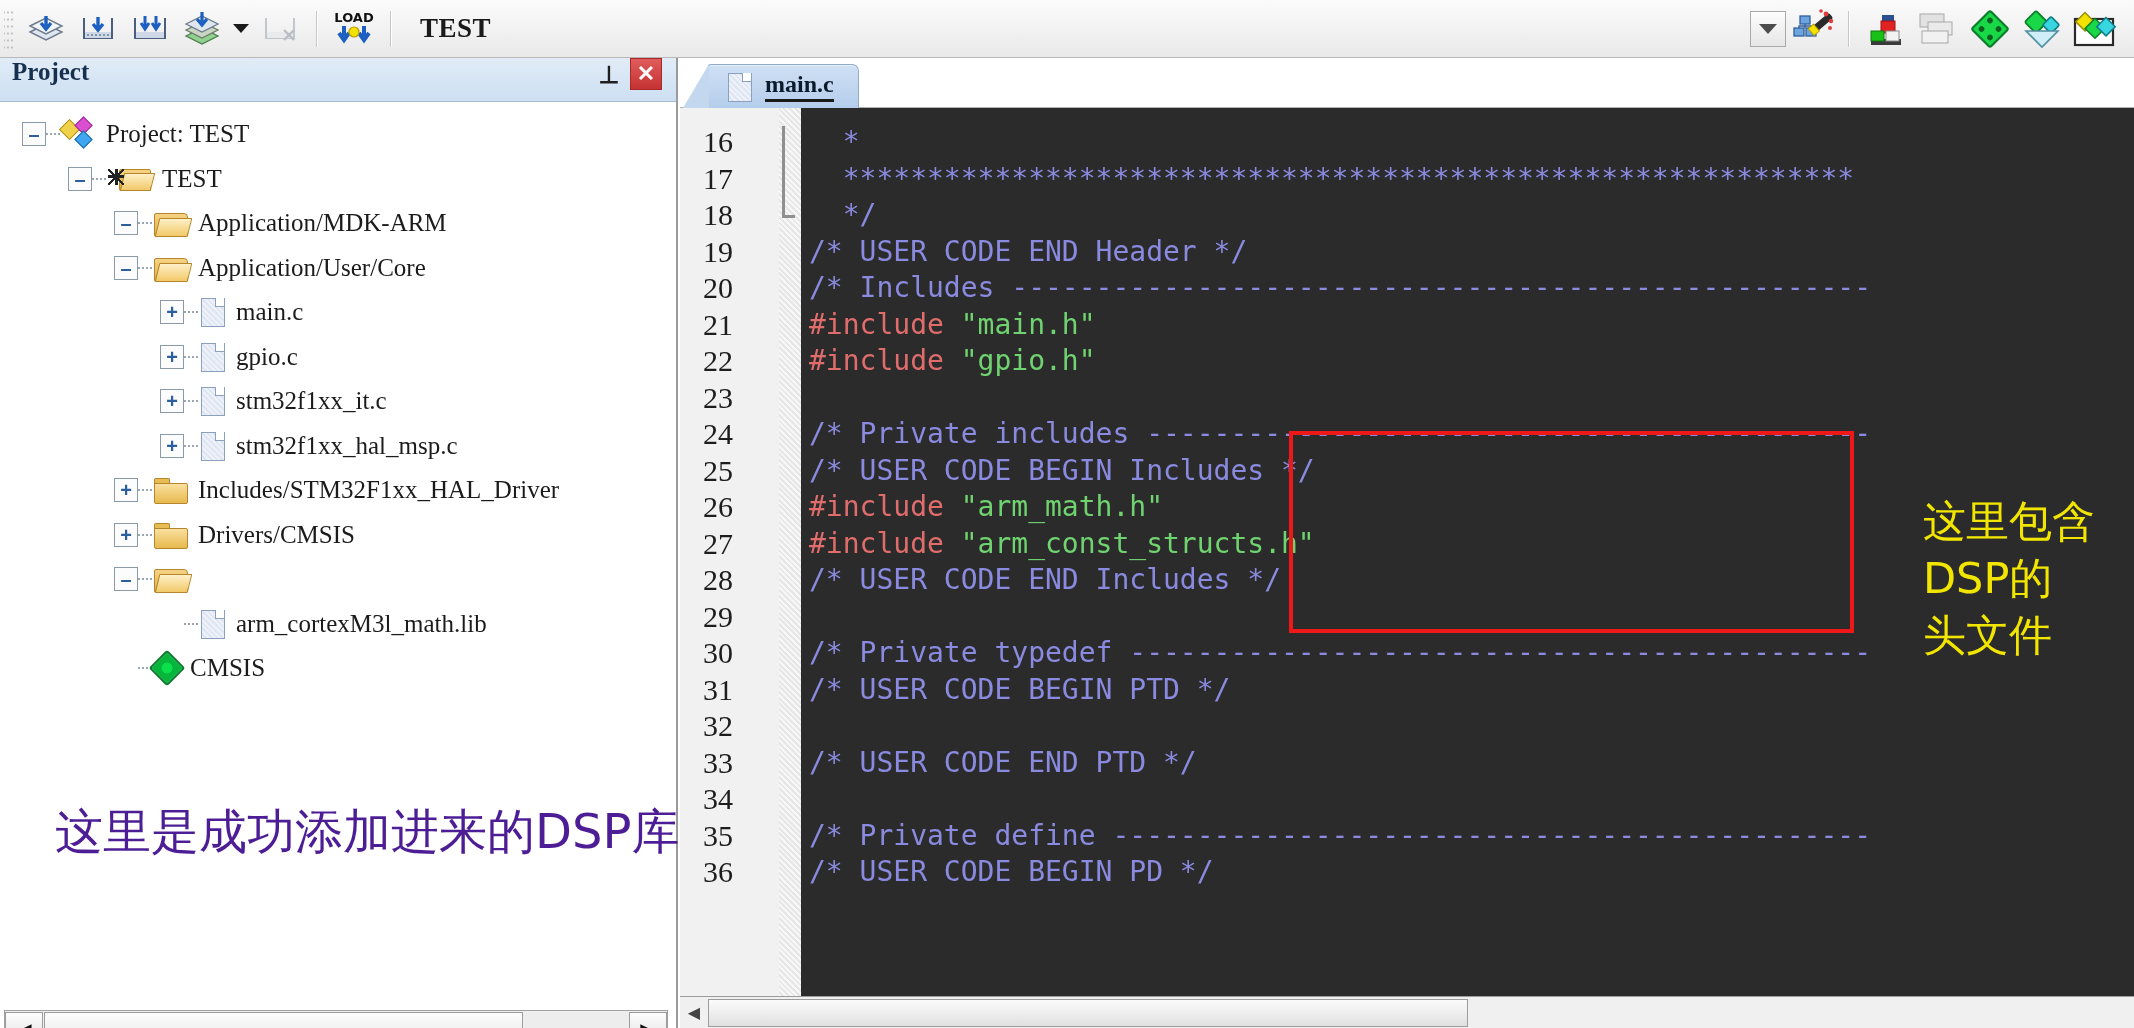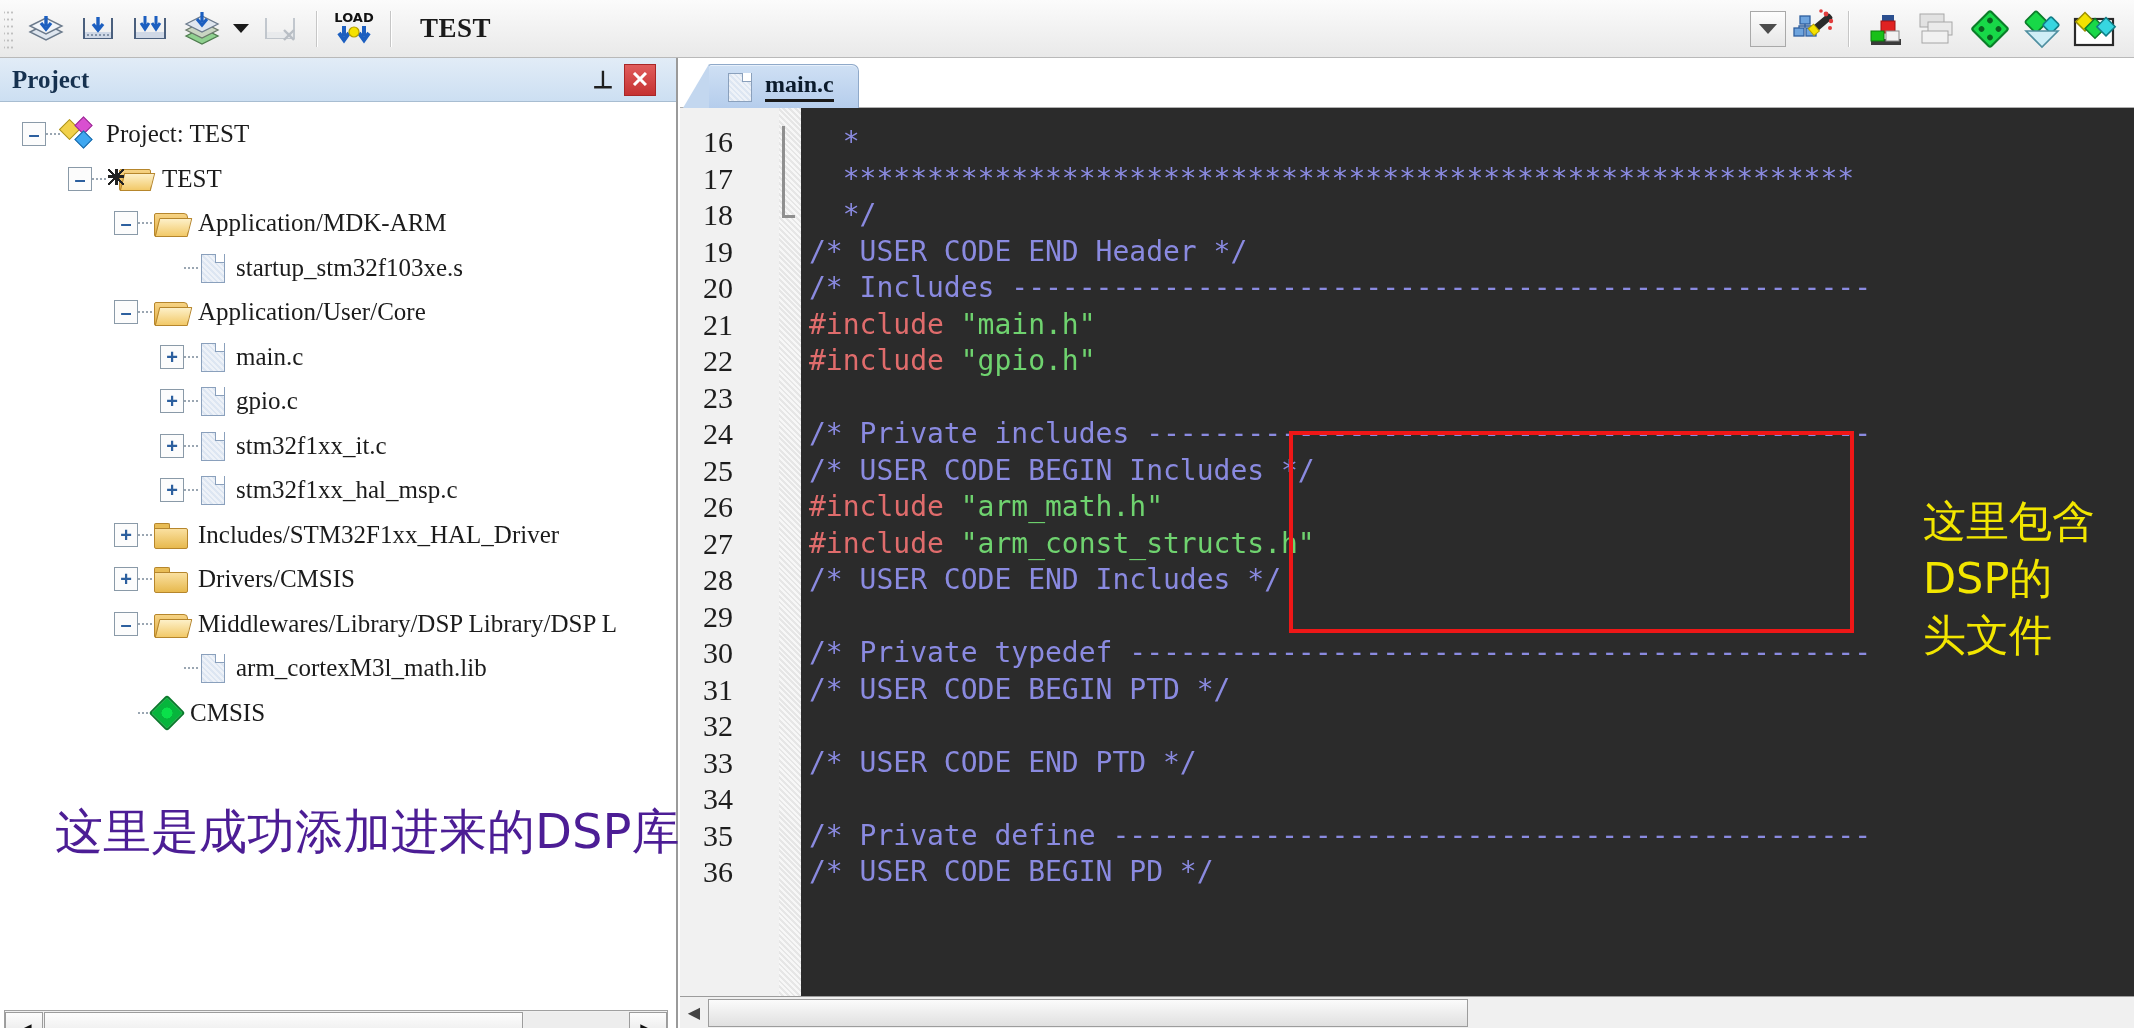"Project" #project-header { align-items: center -> none; padding: 0 20px 0 12px -> 0 14px 0 12px }
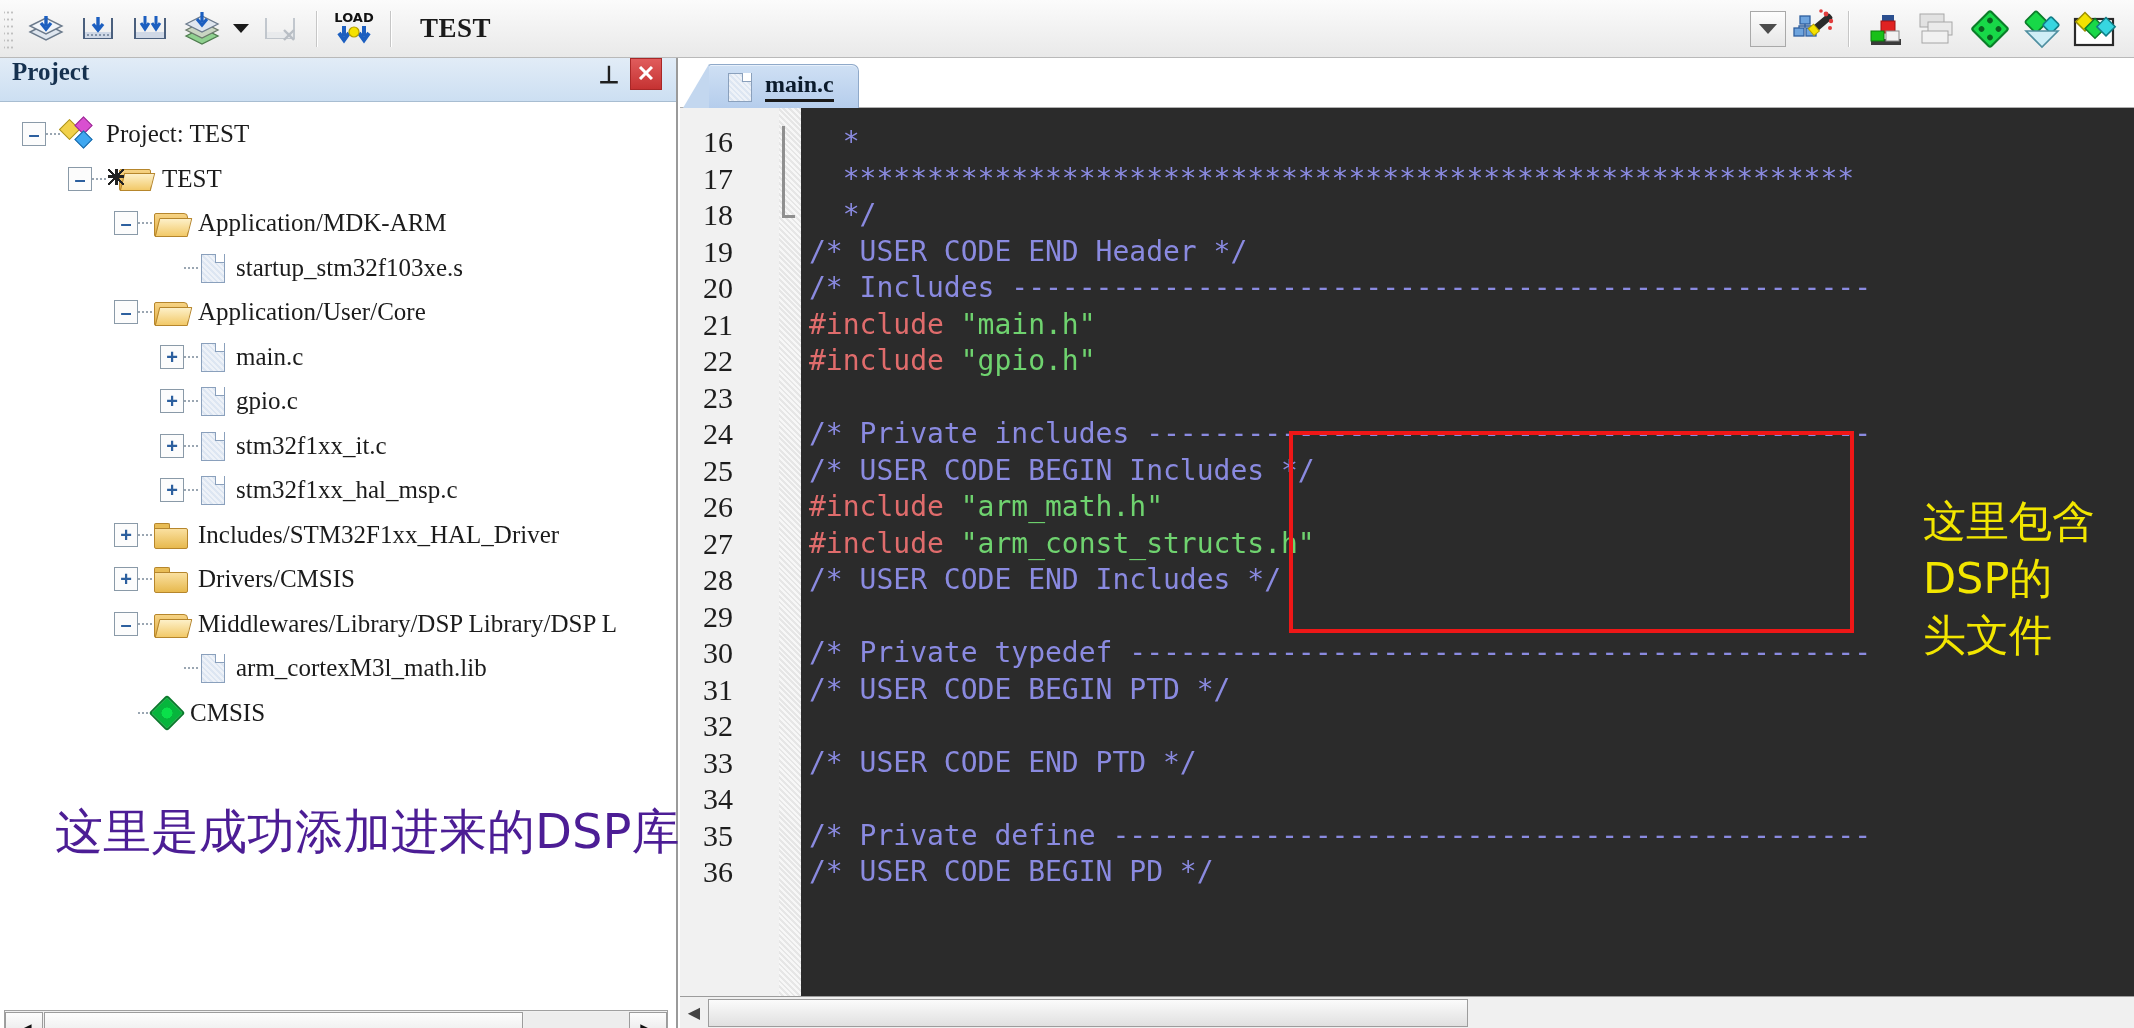"startup_stm32f103xe.s" div.tree-row { html: <div> <div></div> <div></div> <div></div> <span></span> <span>startup_stm32f103xe.s</span> </div> -> none }
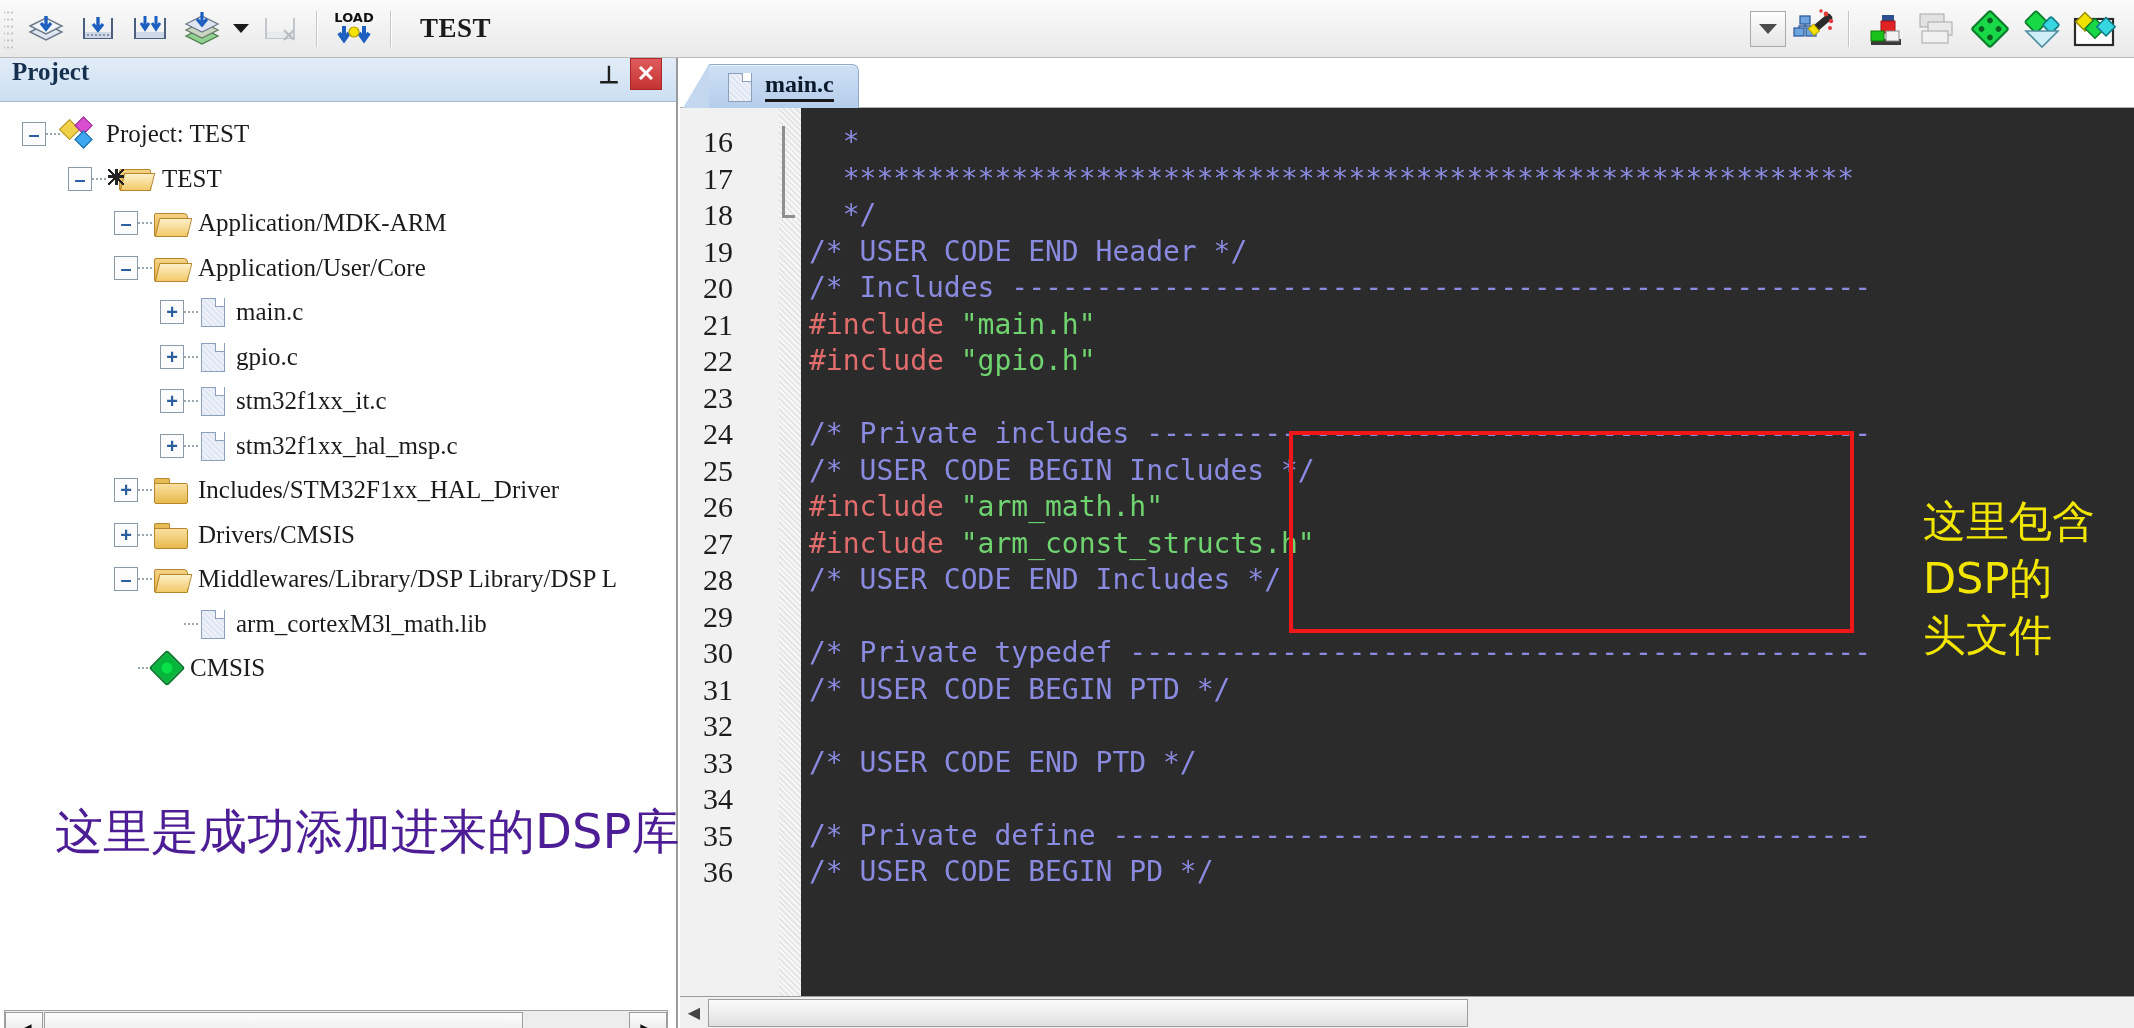"Middlewares/Library/DSP Library/DSP L" span.tree-label { html: <span>Middlewares/Library/DSP Library/DSP L</span> -> none }
